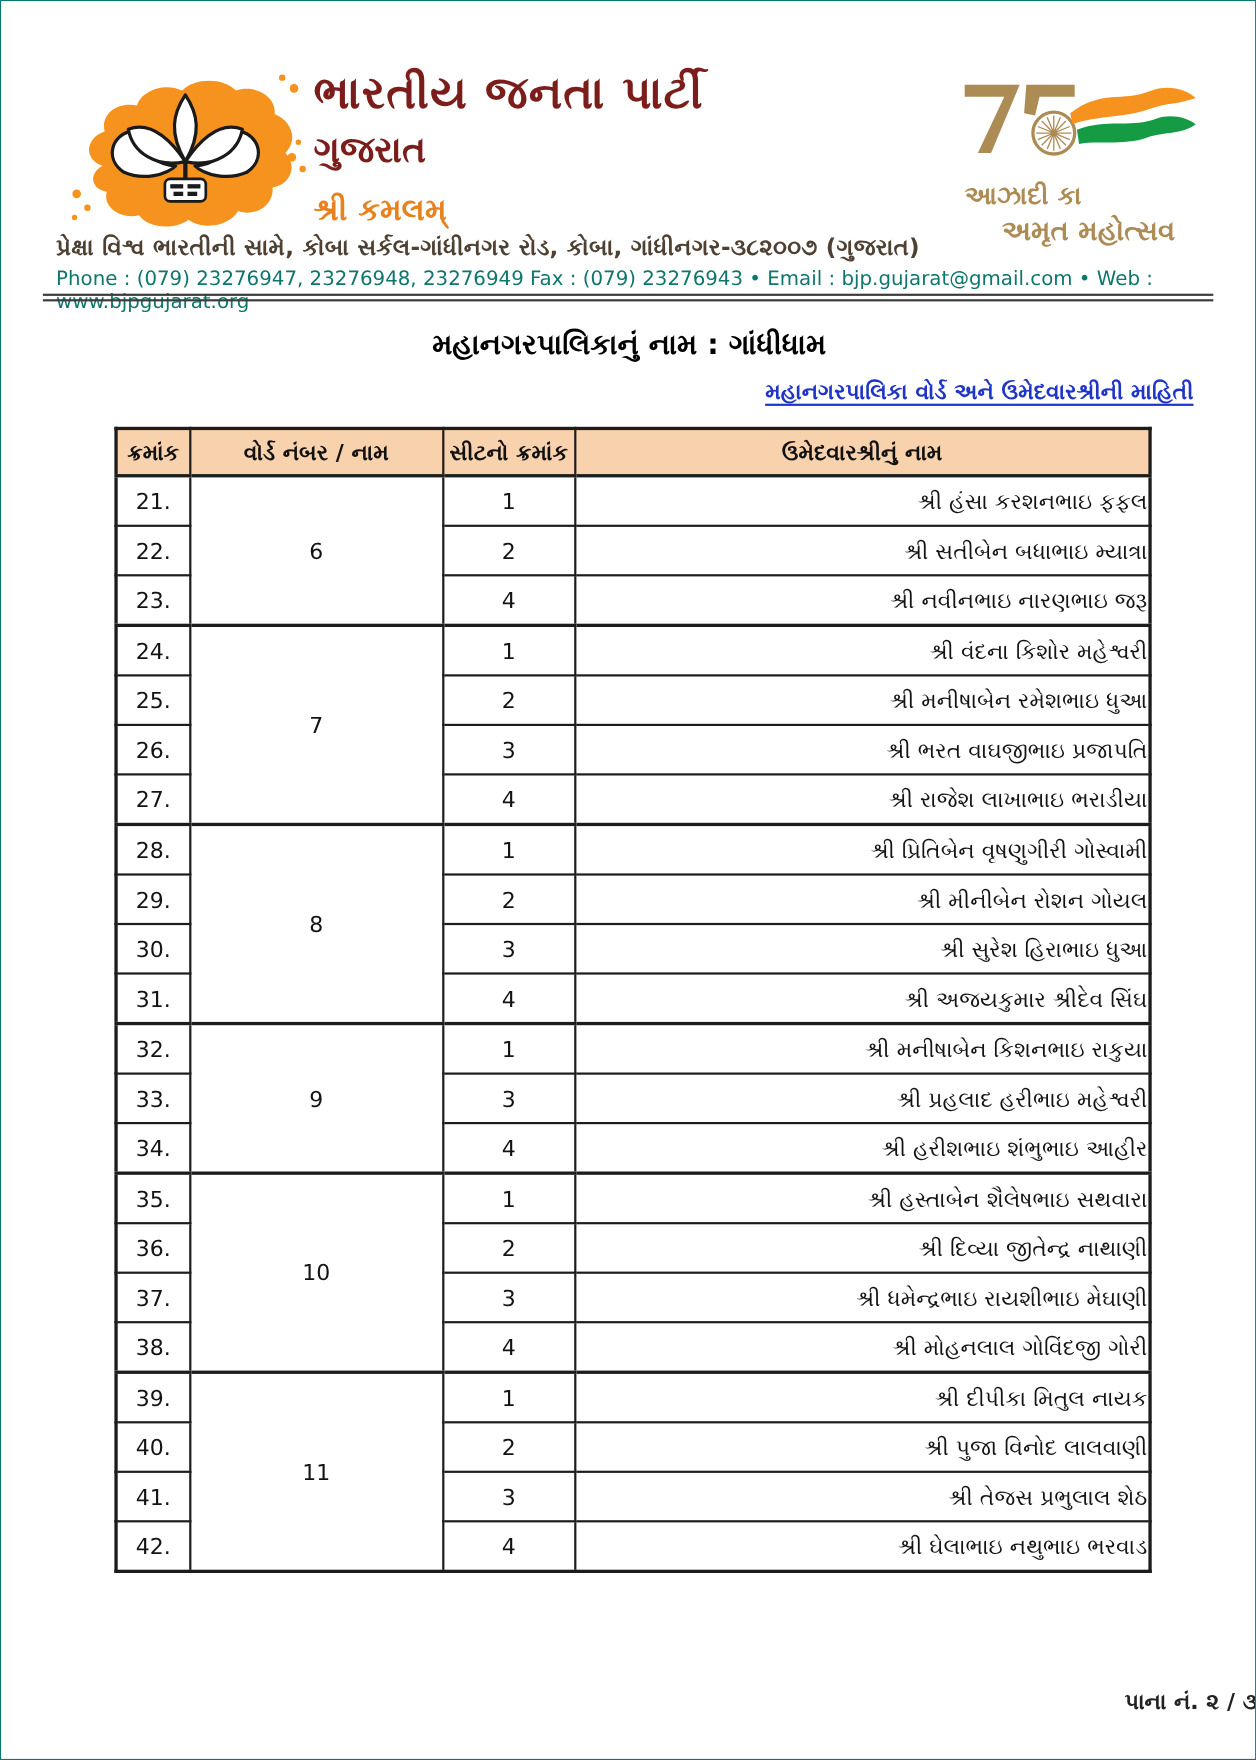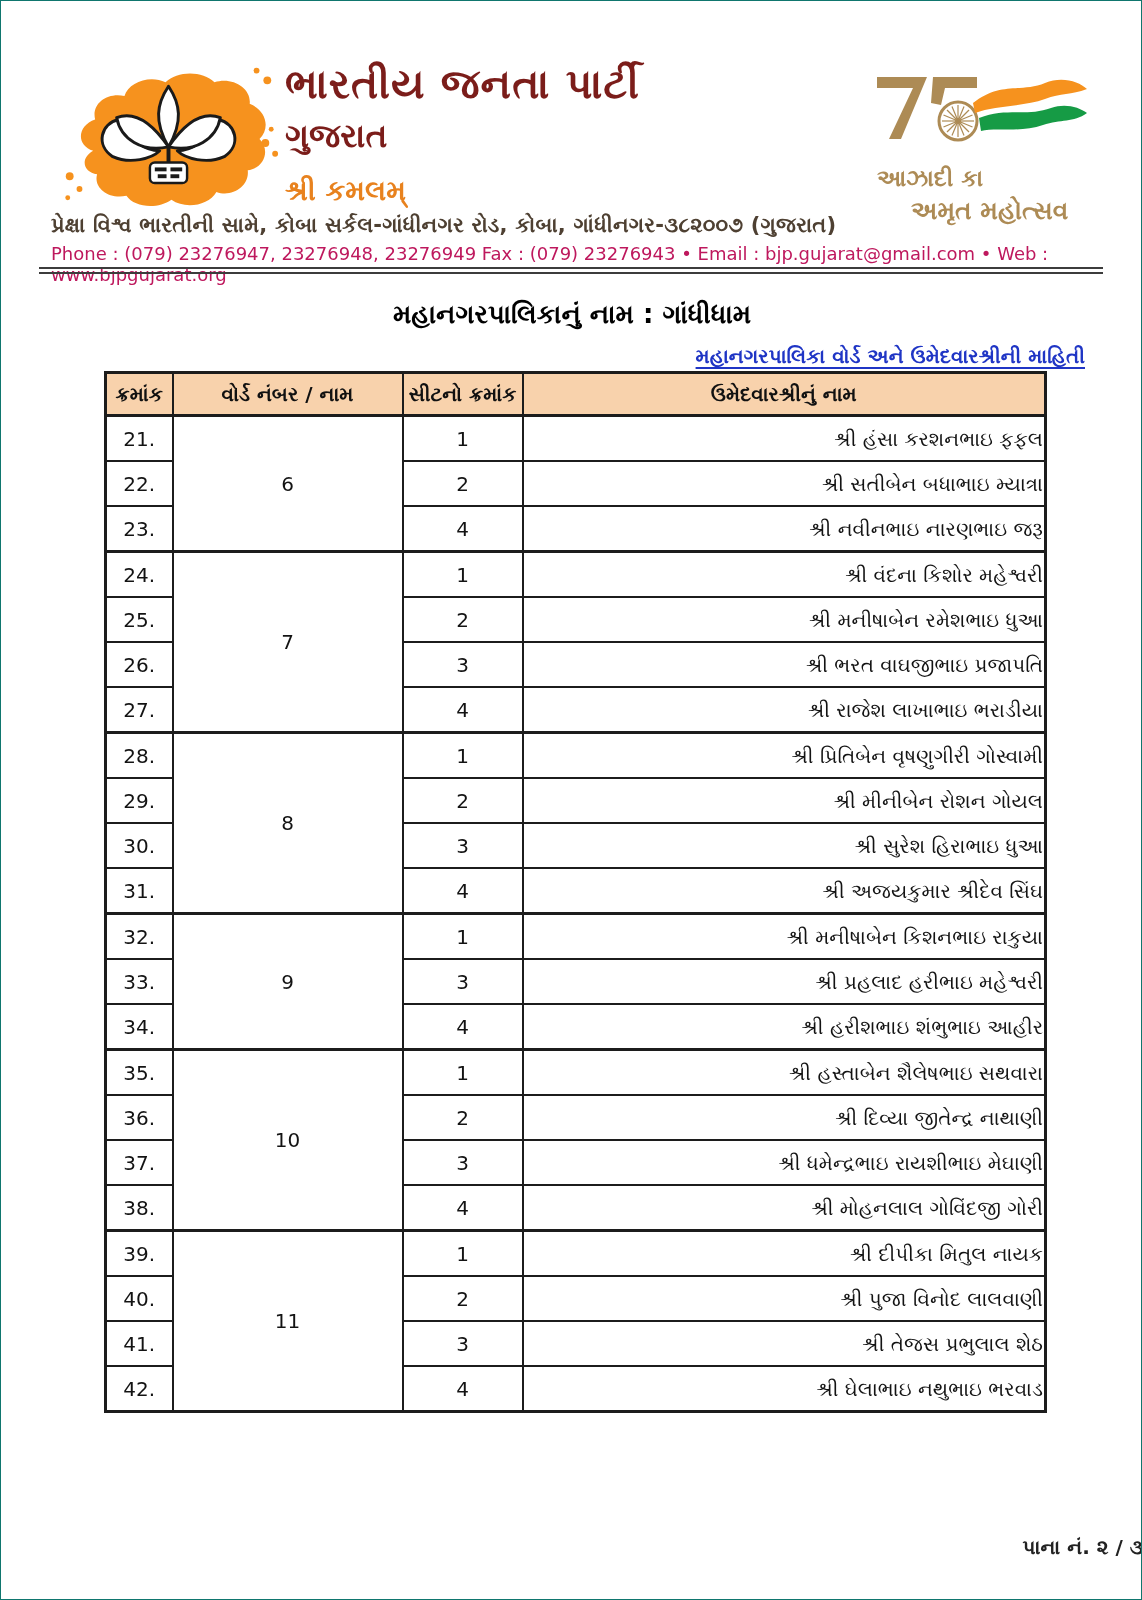"Phone : (079) 23276947, 23276948," .contact-line { color: #be185d -> #0f766e }
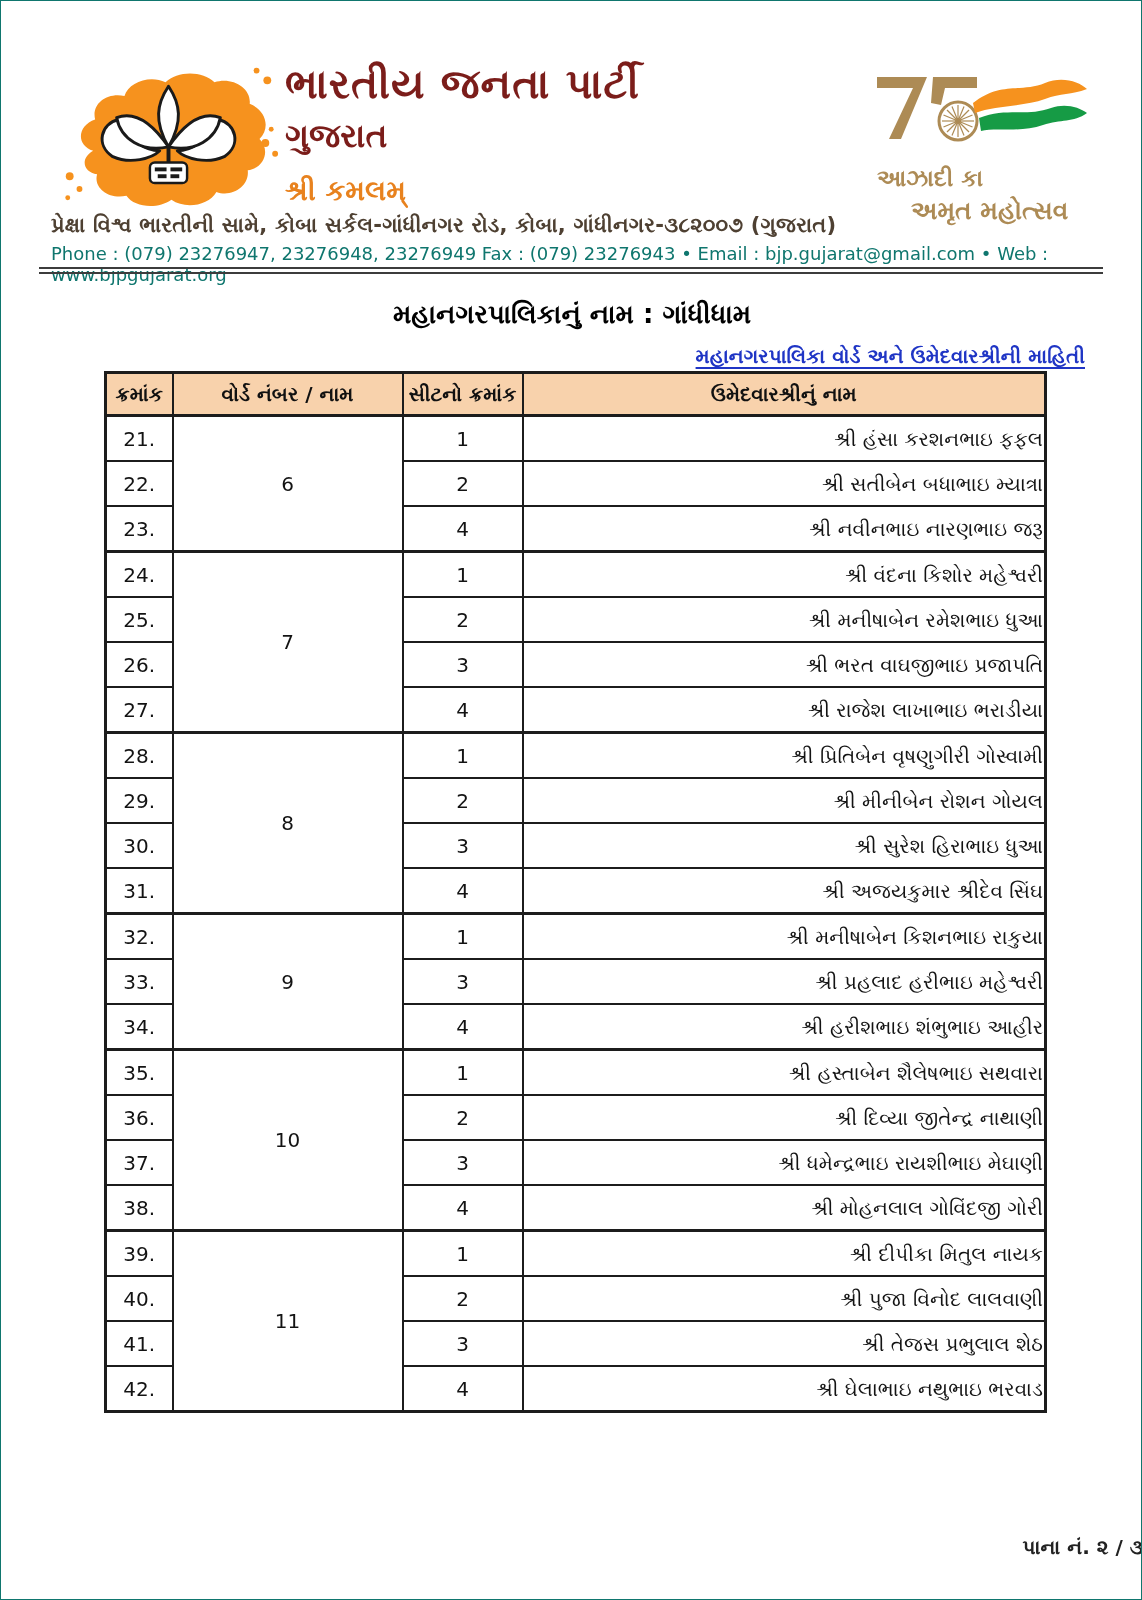"ક્રમાંક" .table-wrap { top: 370px -> 387px }
